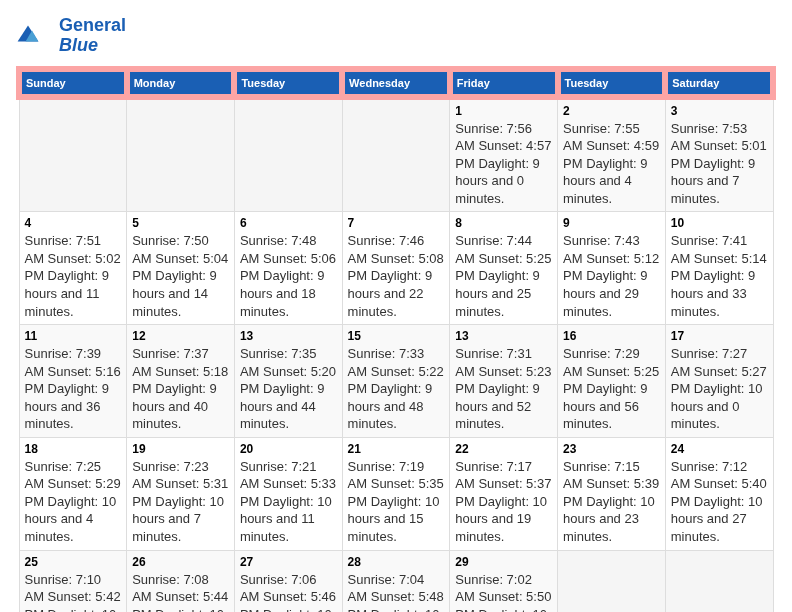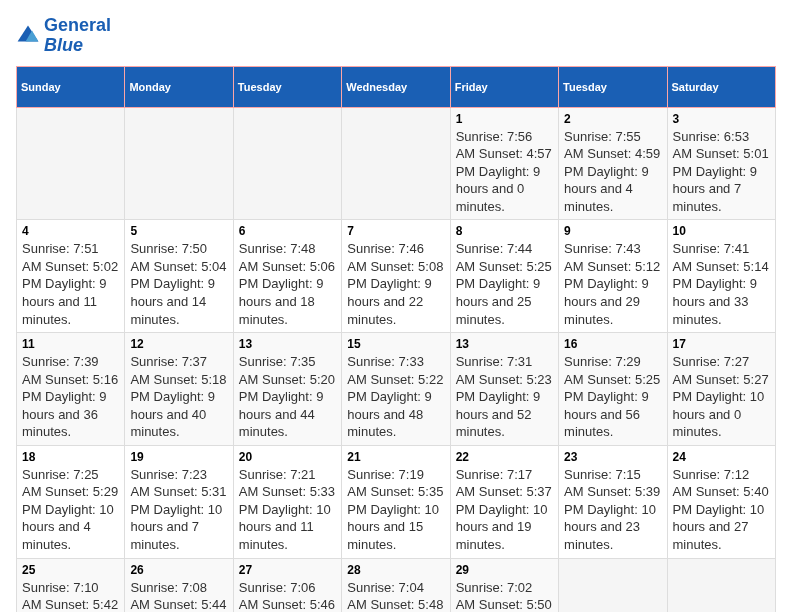"General" .logo { gap: 4px -> 19px }
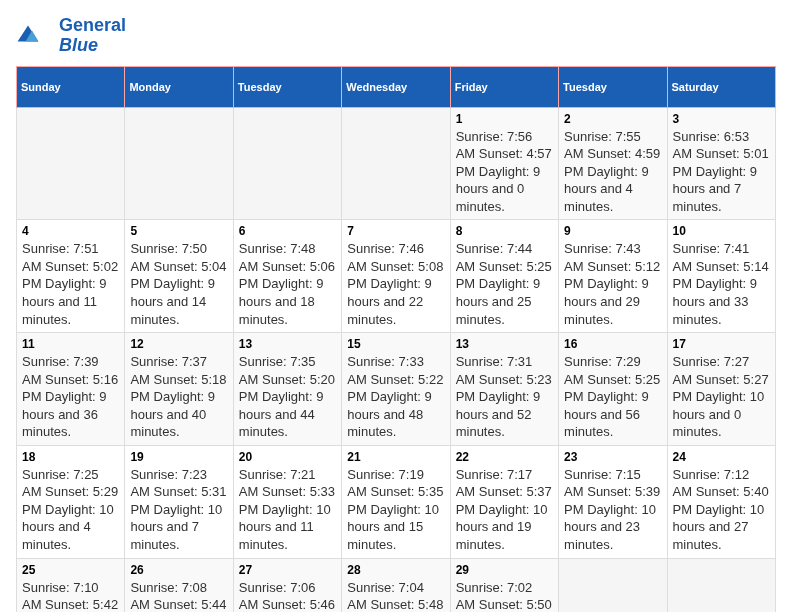"Sunday" thead th { border: 1px solid #fca5a5 -> 6px solid #fca5a5; padding: 14px 4px -> 5px 4px }
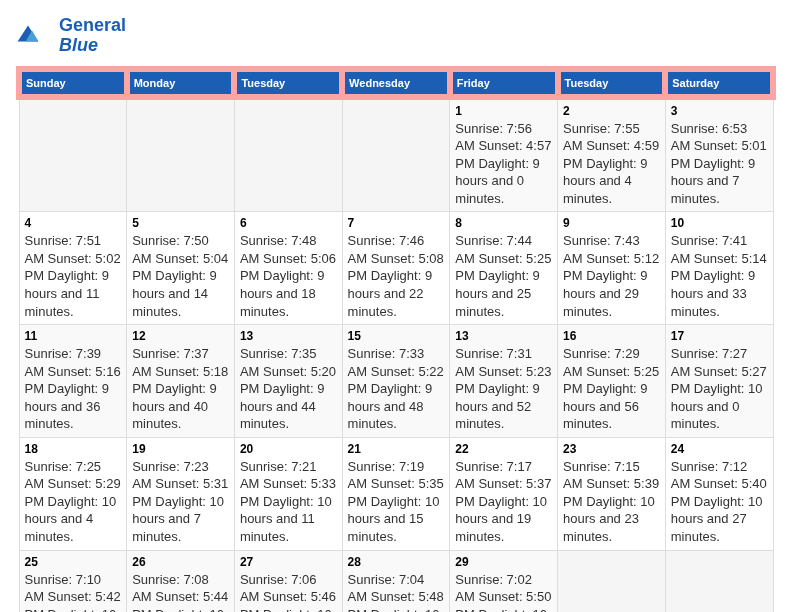"Sunrise: 6:53 AM Sunset: 5:01" div.cell-content { text: 6:53 -> 7:53 }
